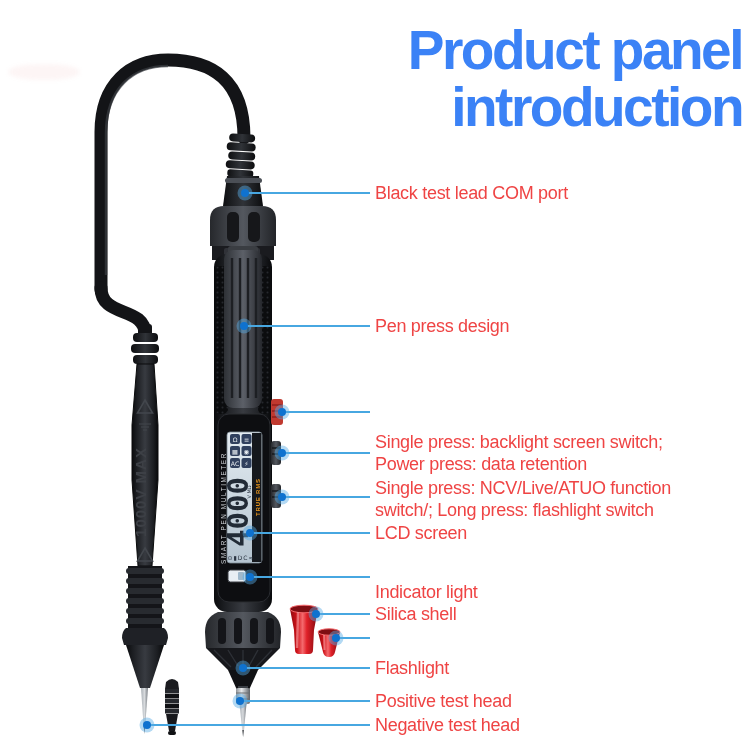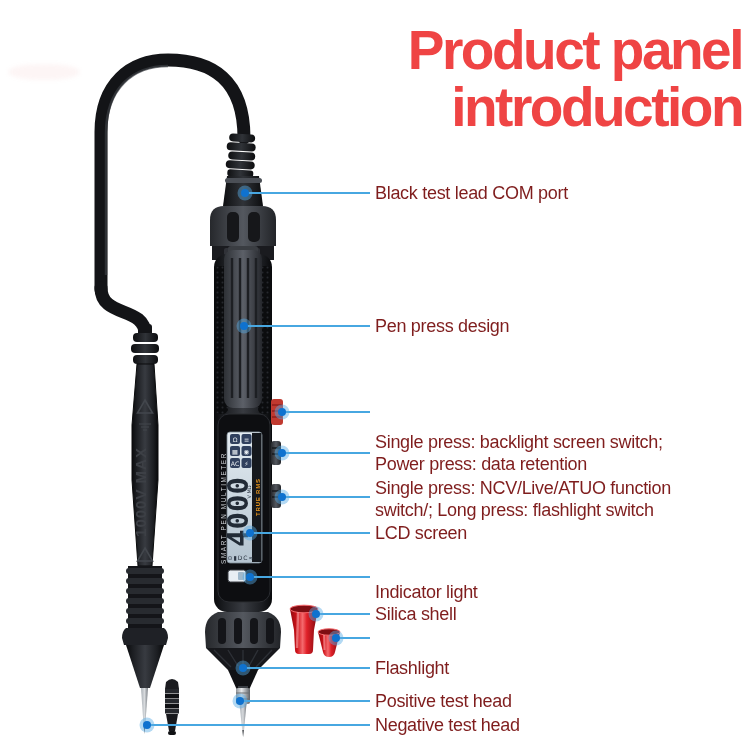"Product panel" .title { color: #ef4444 -> #3b82f6 }
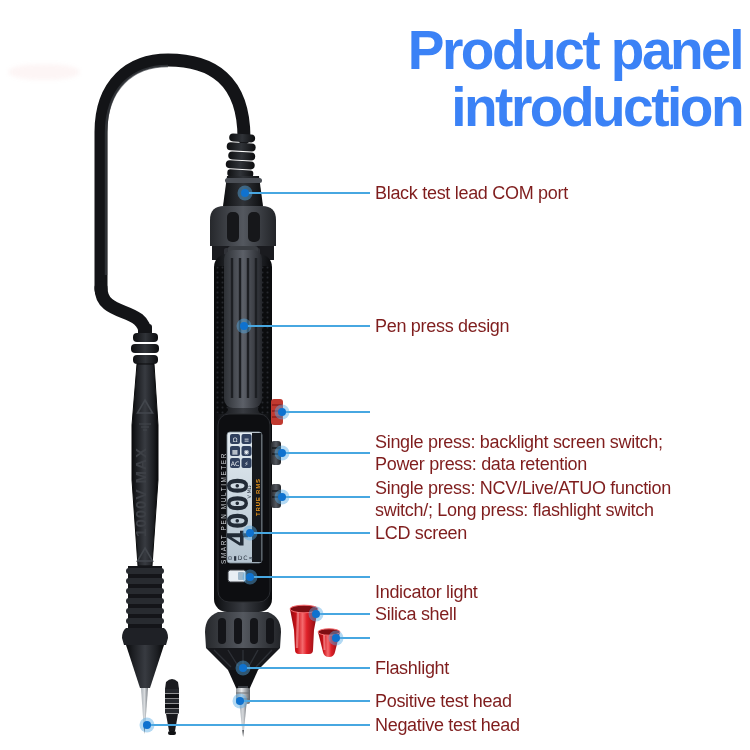"Black test lead COM port" .label { color: #7f1d1d -> #ef4444 }
